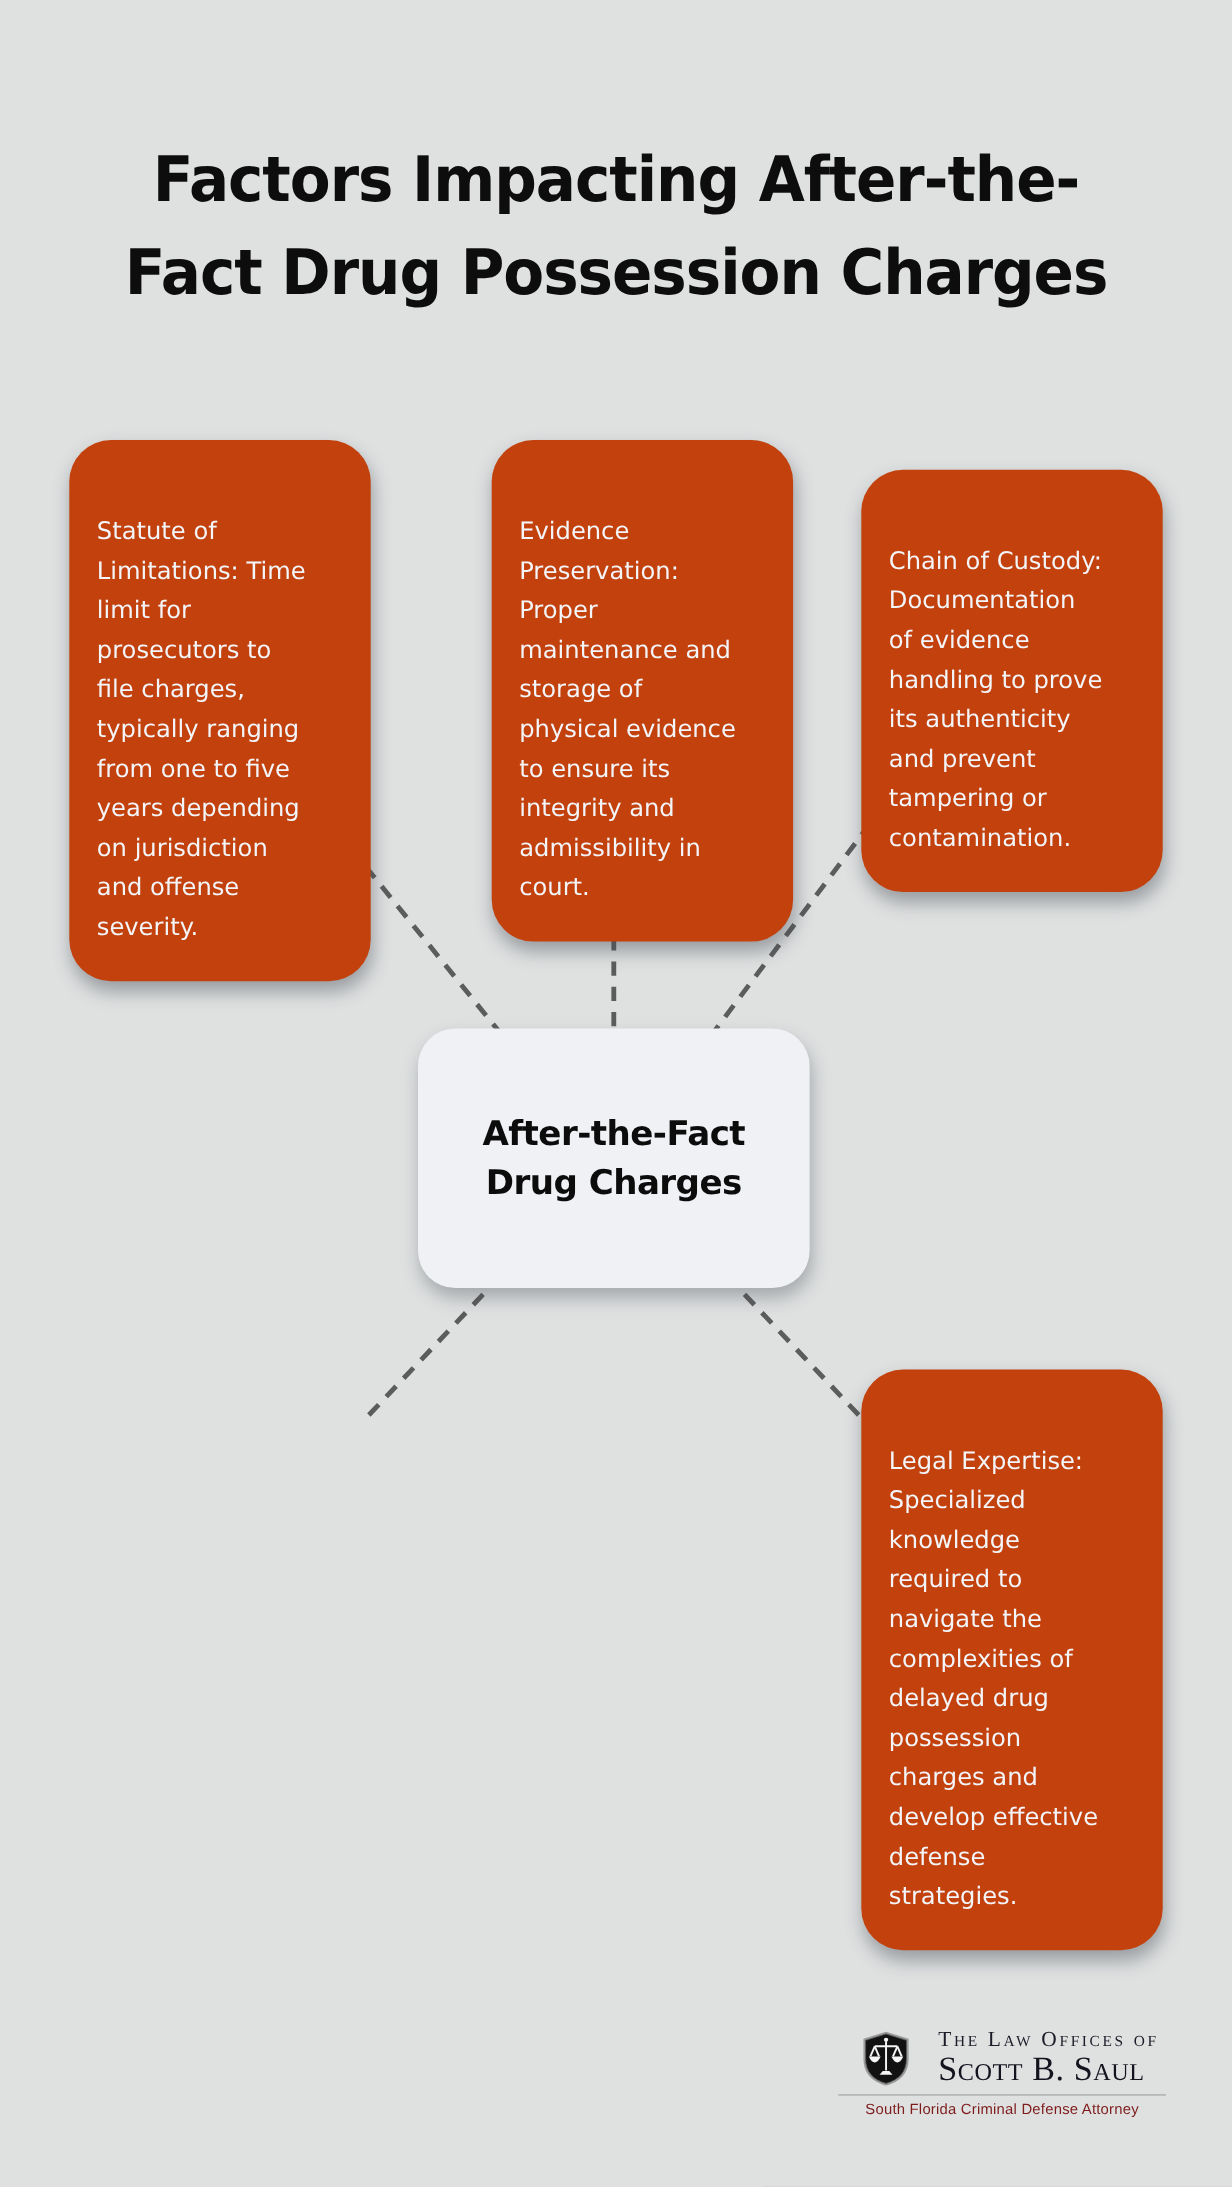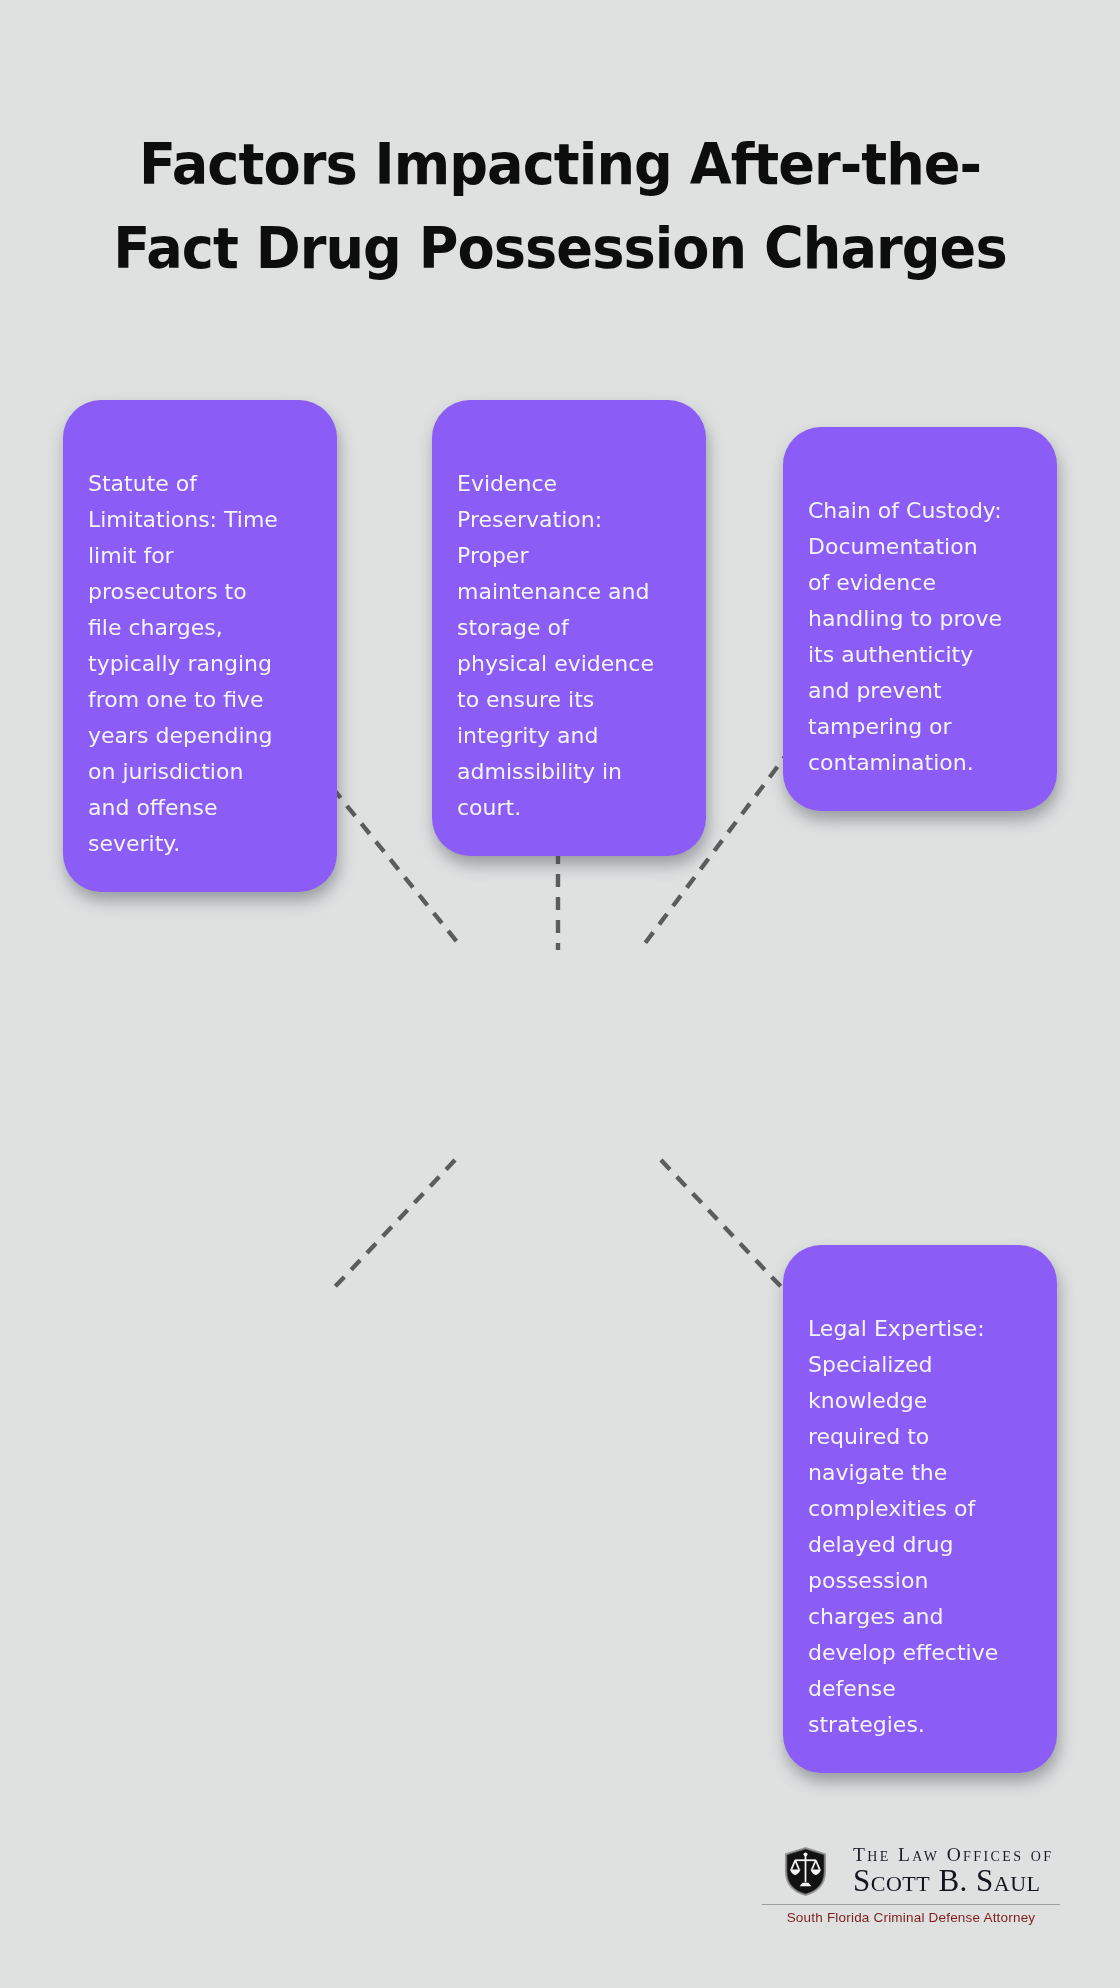"Statute of" .factor { background: #8b5cf6 -> #c2410c }
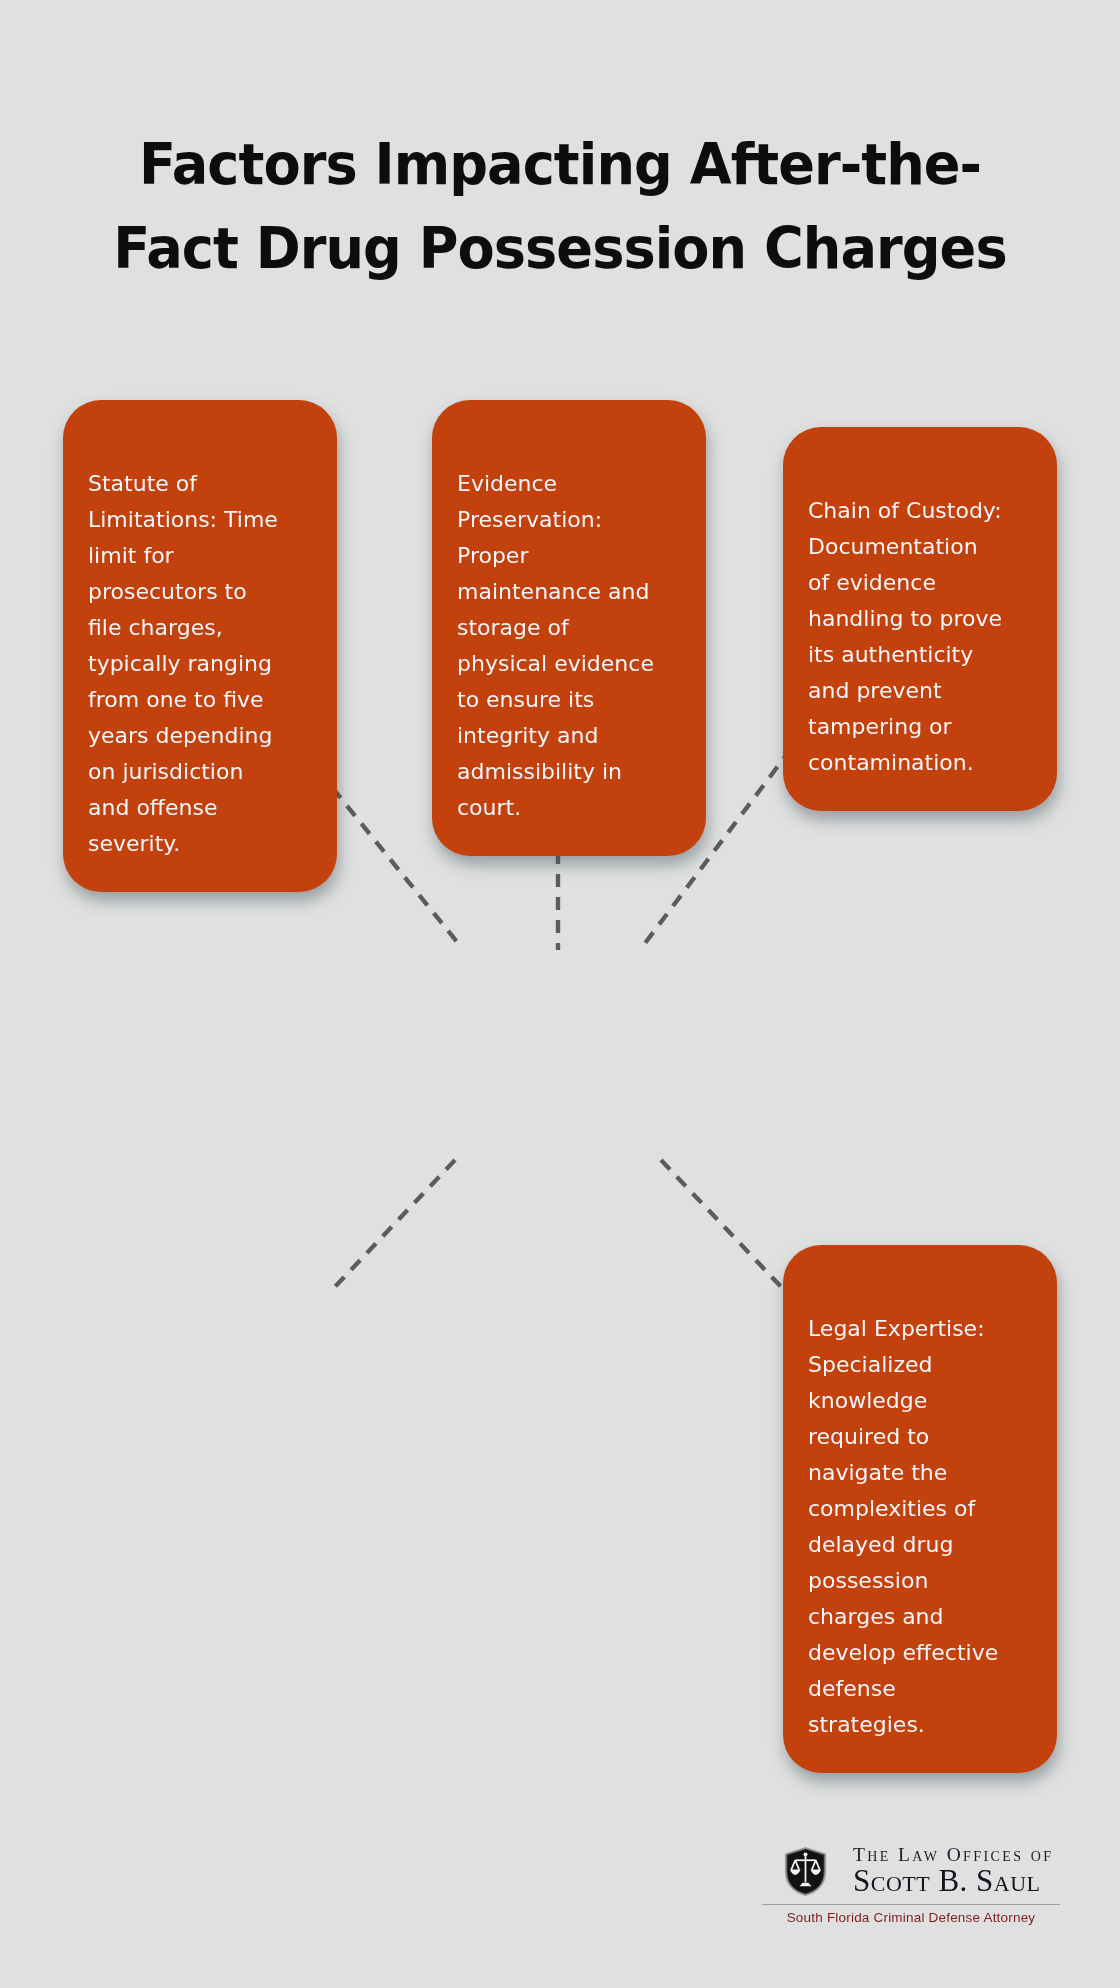"Evidence" .f2 { left: 432px -> 447px }
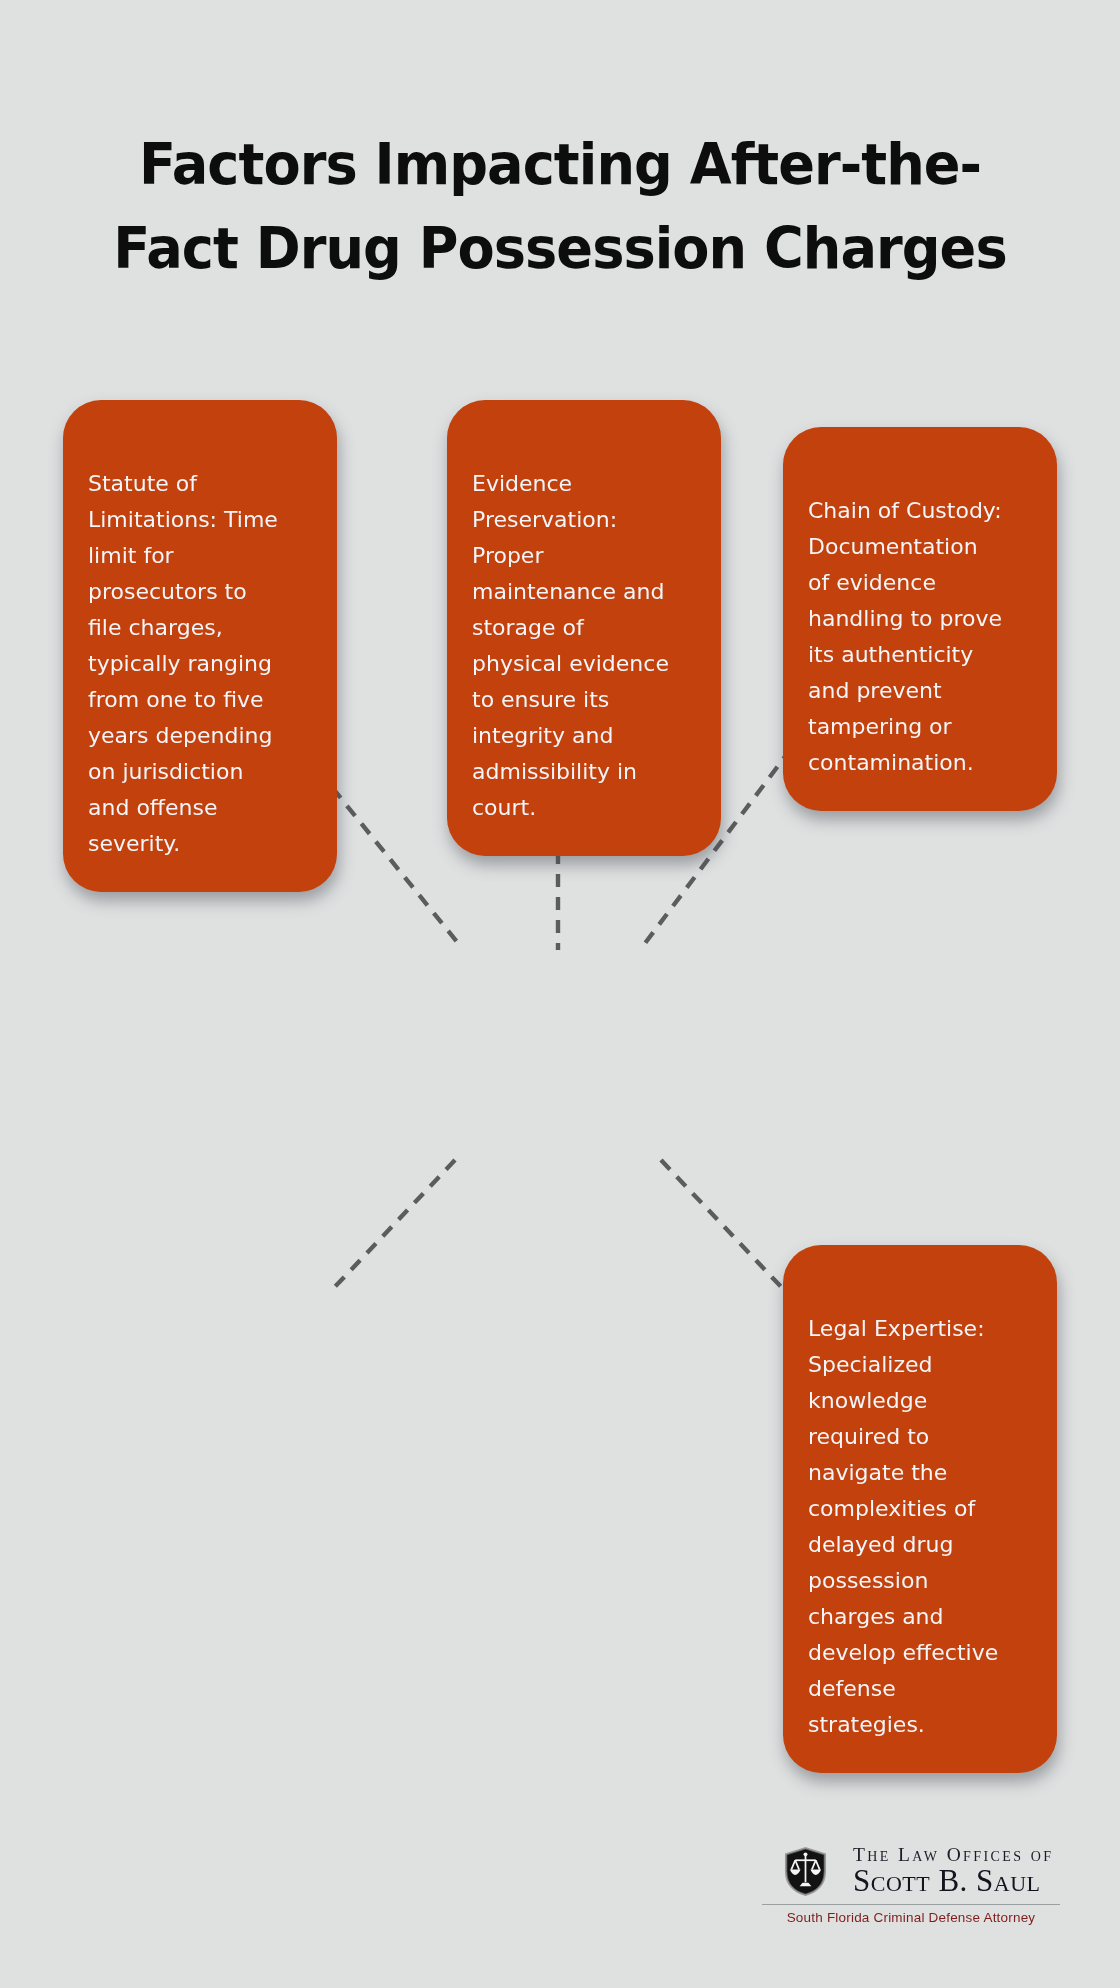"After-the-Fact" div.center-node { html: none -> <div> <p>After-the-Fact Drug Charges</p> </div> }
